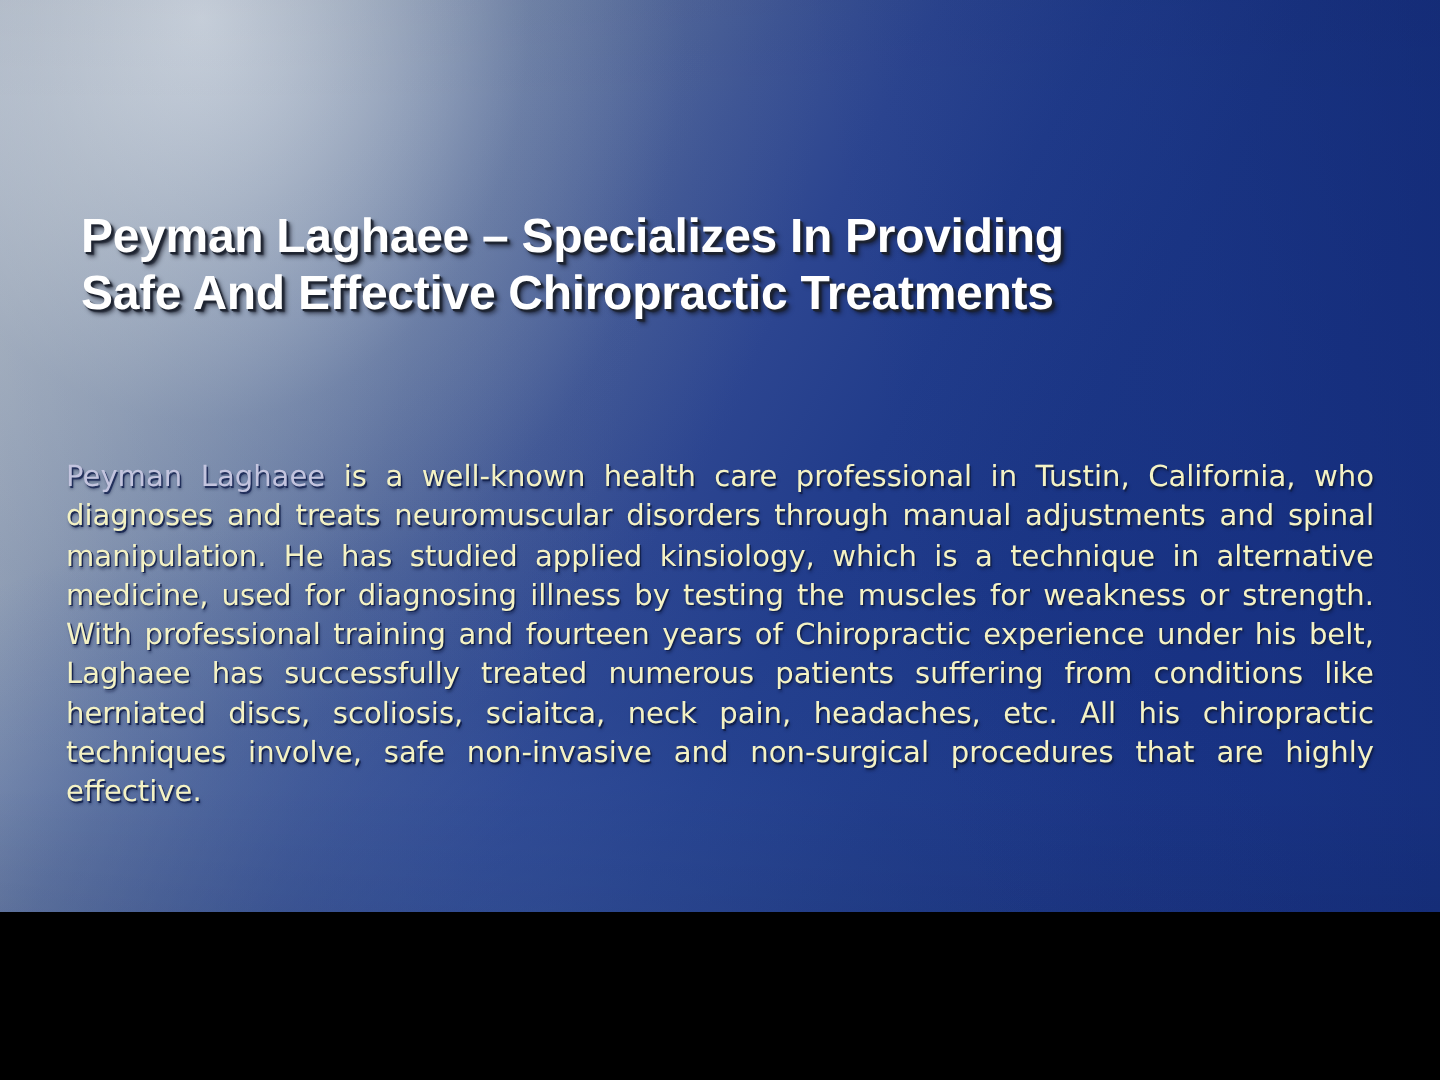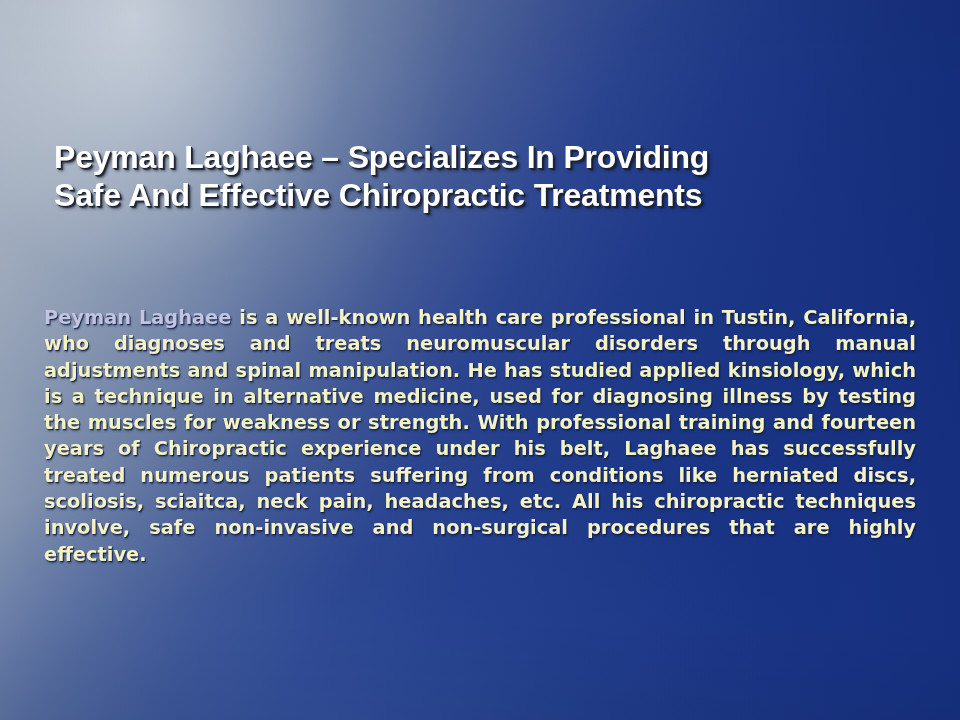"Peyman Laghaee – Specializes In" #slide { height: 720px -> 608px }
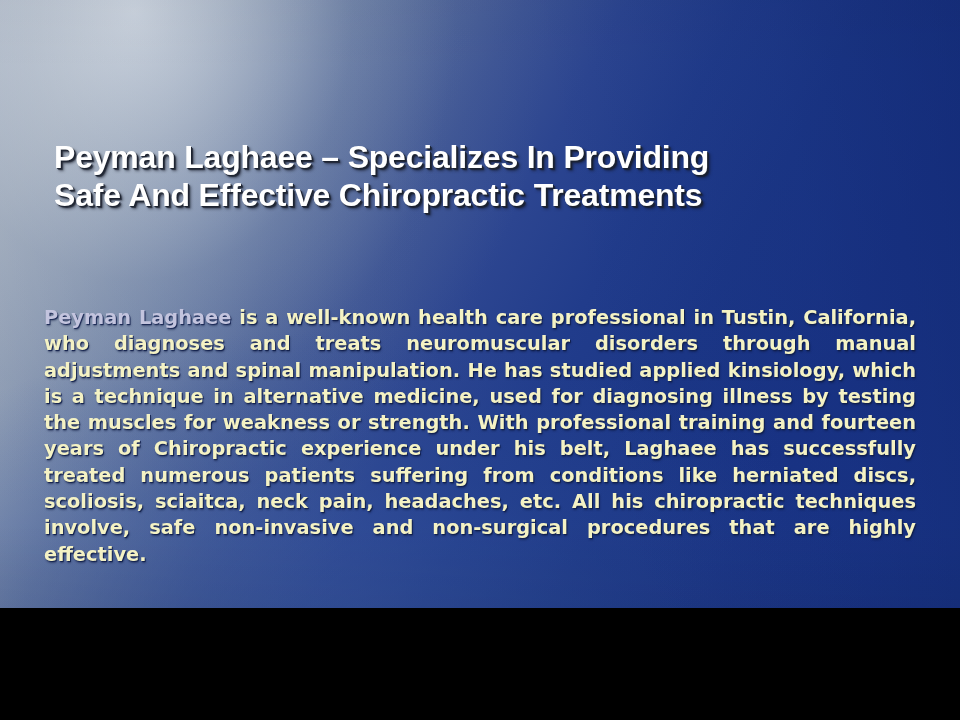"Peyman Laghaee is a well-known" #body { font-weight: bold -> normal }
